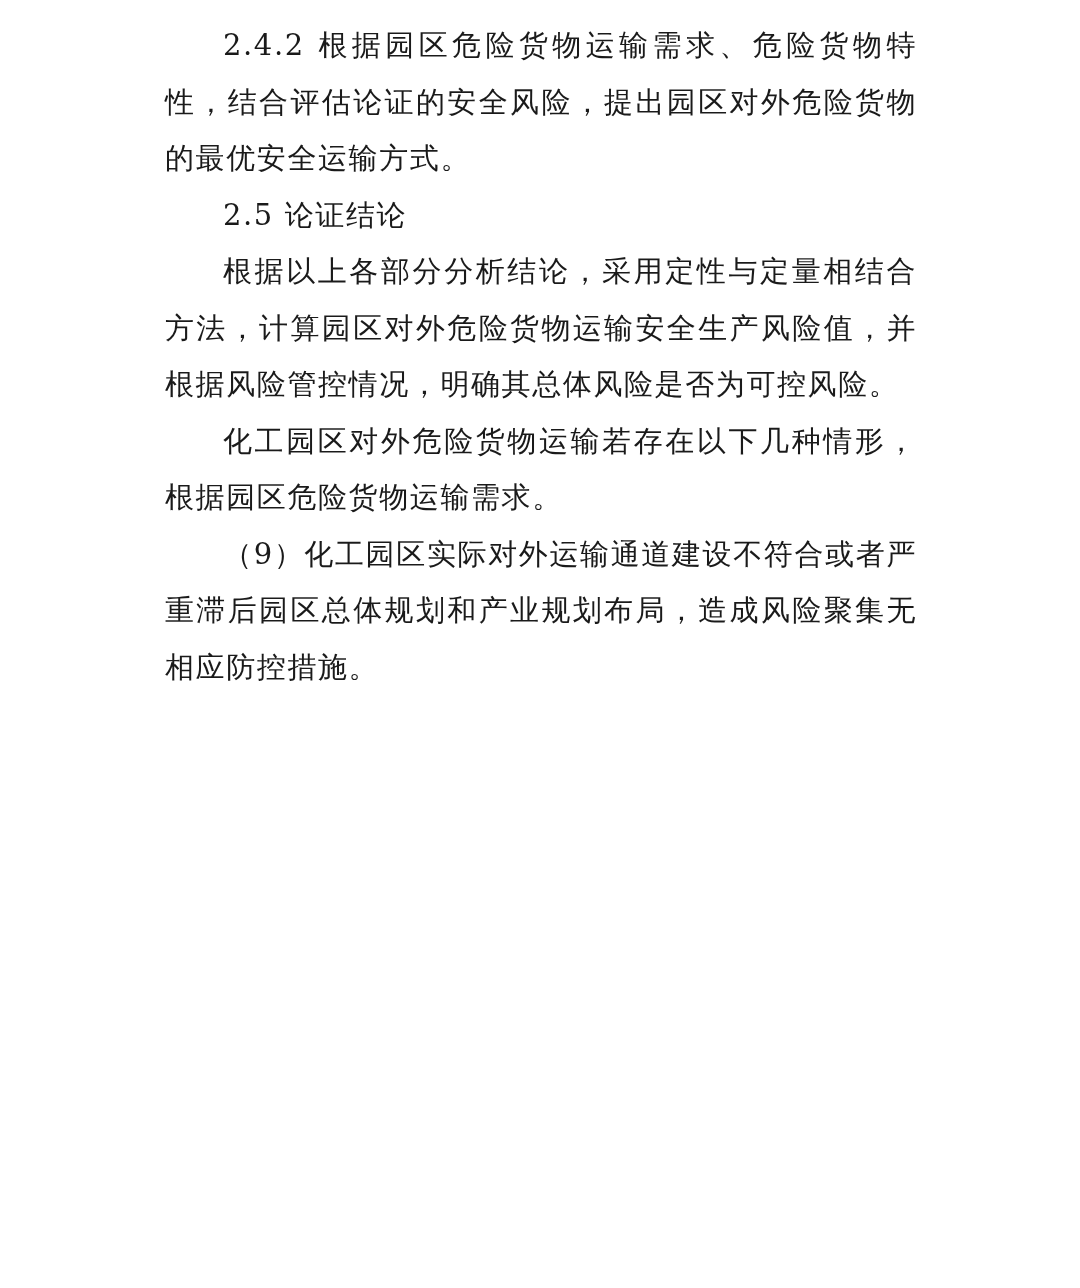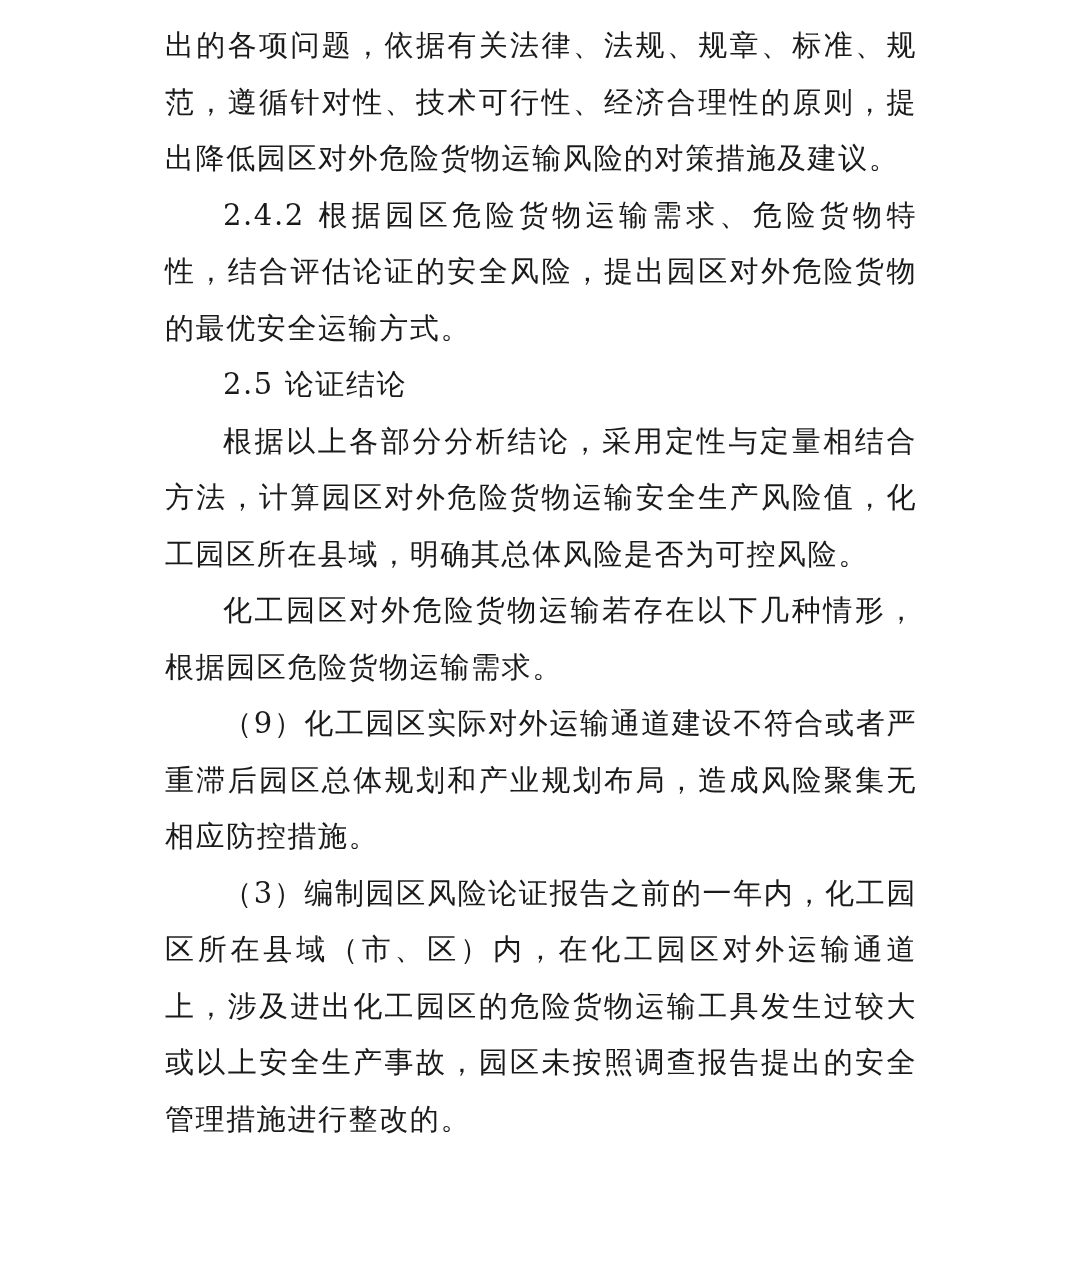"出的各项问题，依据有关法律、法规、规章、标准、规范，遵循针对性、技术可行性、经济" p.para { html: <p>出的各项问题，依据有关法律、法规、规章、标准、规范，遵循针对性、技术可行性、经济合理性的原则，提出降低园区对外危险货物运输风险的对策措施及建议。</p> -> none }
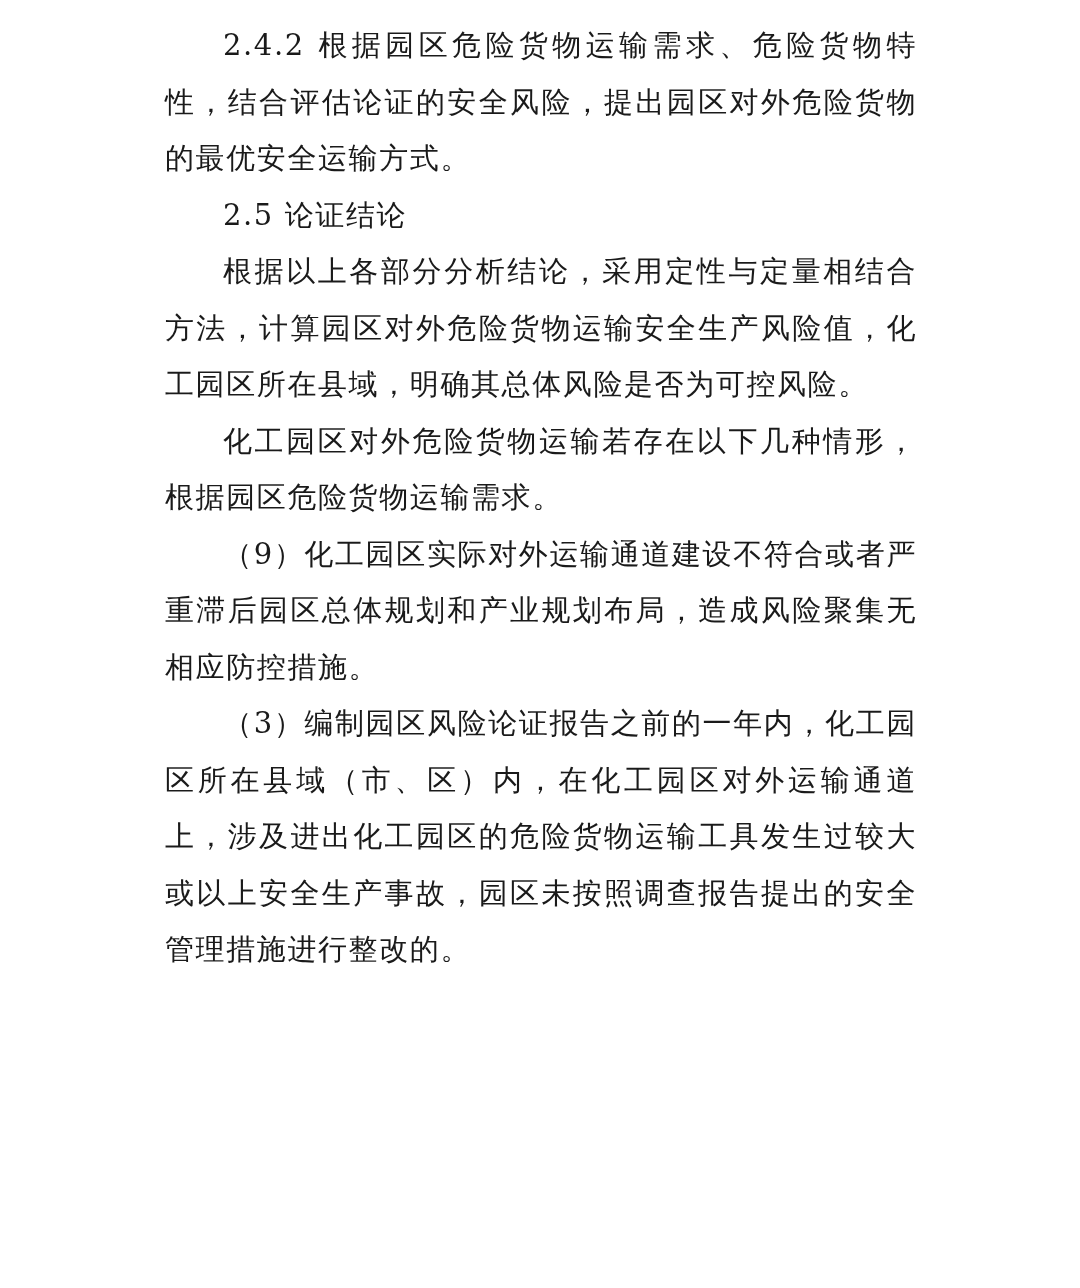"根据以上各部分分析结论，采用定性与定量相结合方法，计算园区对外危险货物运输安全生" p.para { text: 化工园区所在县域 -> 并根据风险管控情况 }
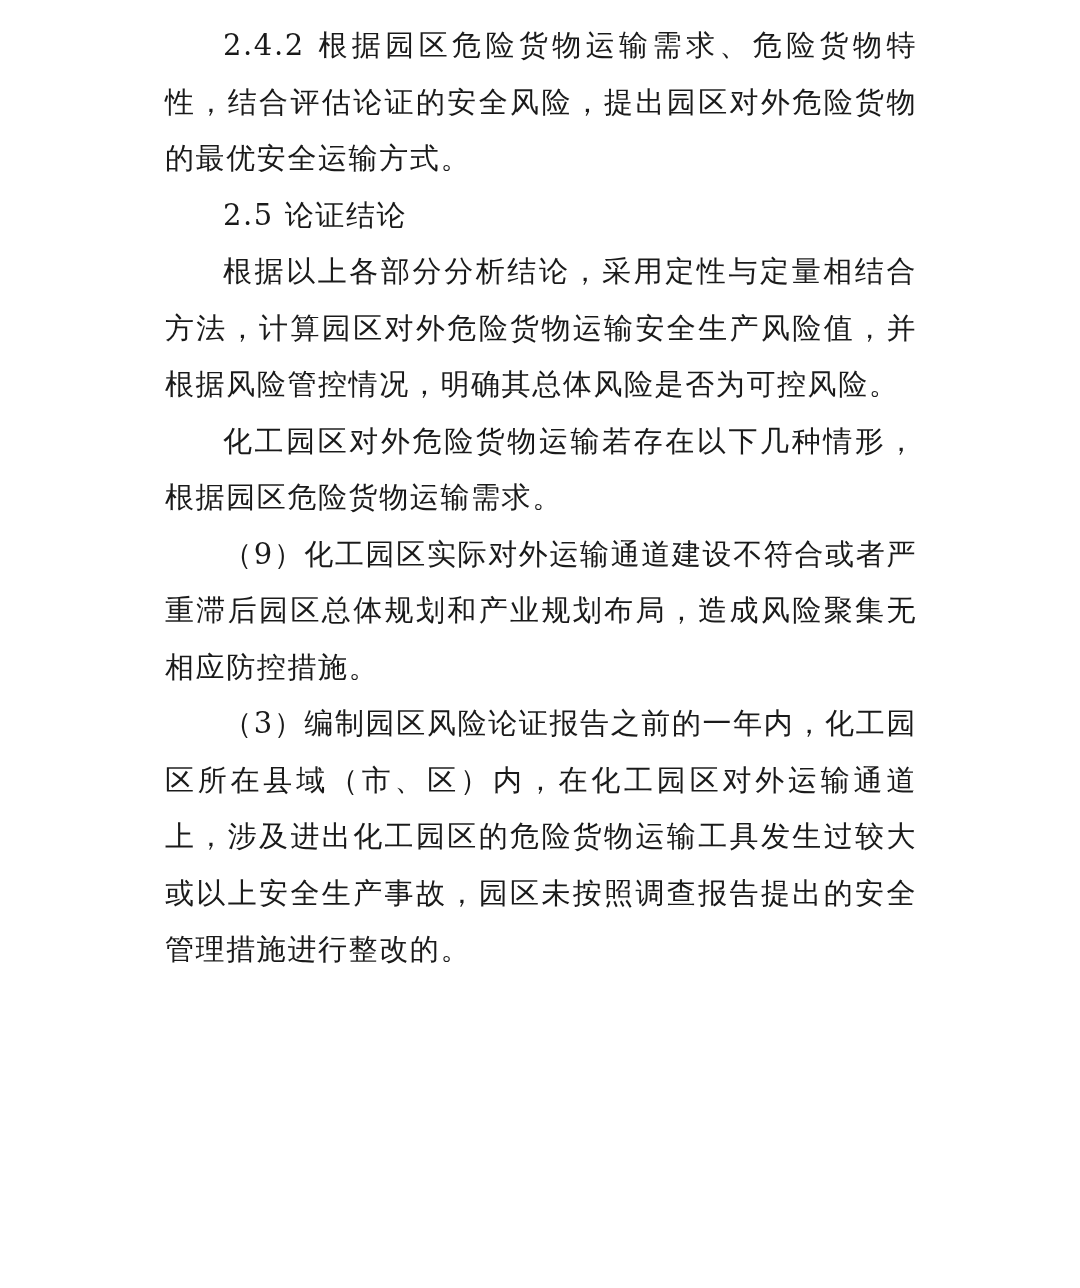"（3）编制园区风险论证报告之前的一年内，化工园区所在县域（市、区）内，在化工园区" p.para { html: <p>（3）编制园区风险论证报告之前的一年内，化工园区所在县域（市、区）内，在化工园区对外运输通道上，涉及进出化工园区的危险货物运输工具发生过较大或以上安全生产事故，园区未按照调查报告提出的安全管理措施进行整改的。</p> -> none }
